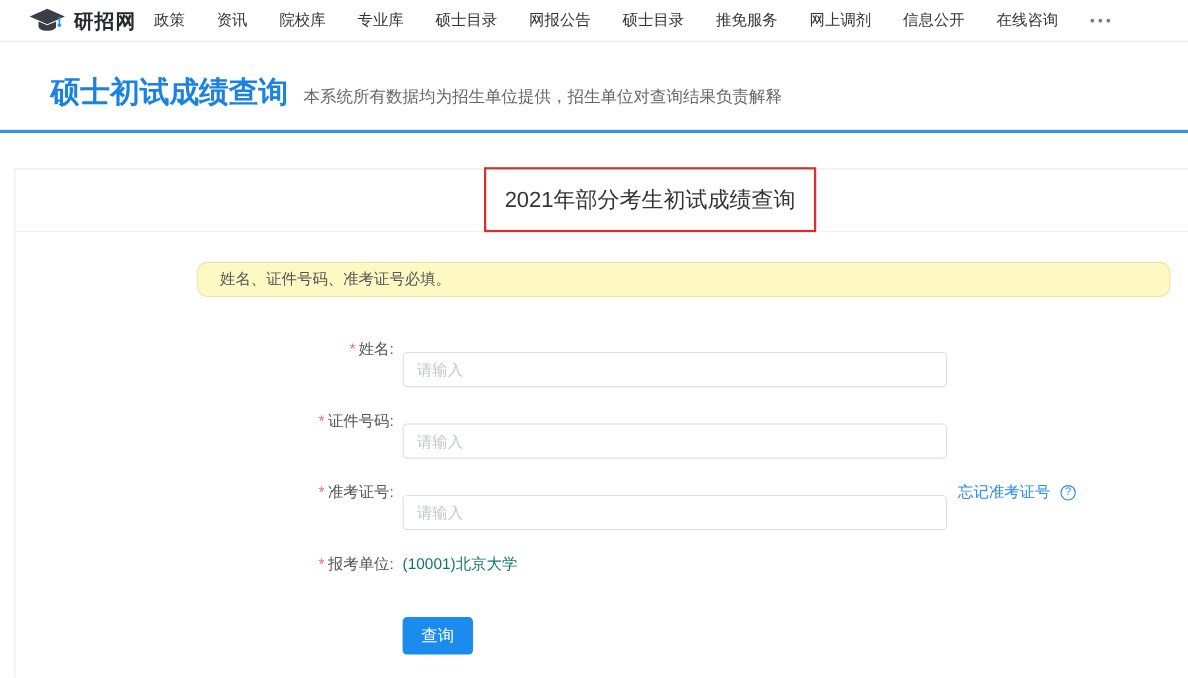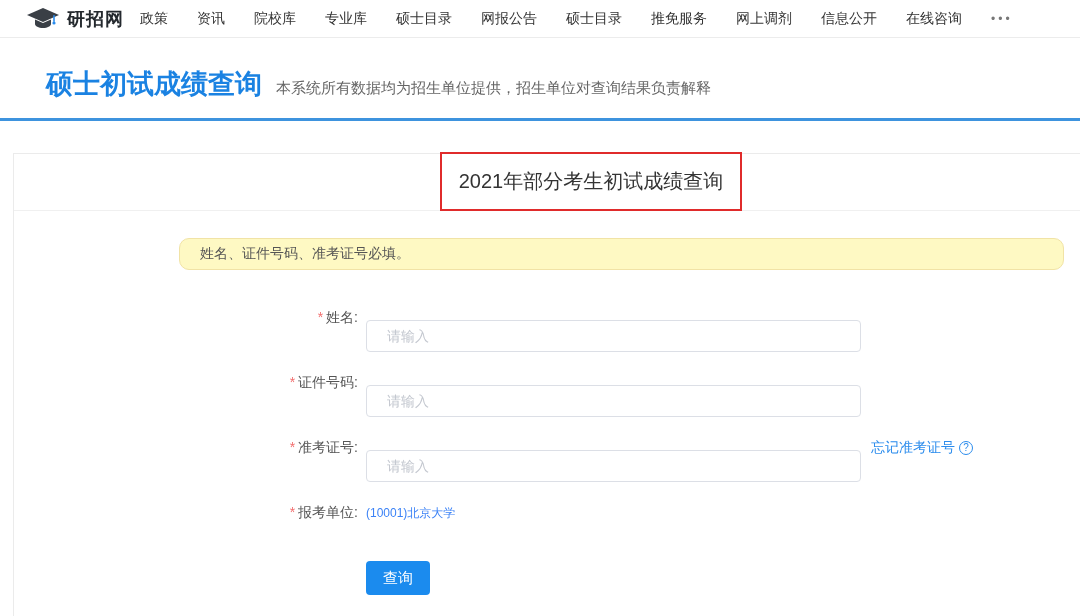"请输入" .form-input { padding: 0 20px -> 0 12px }
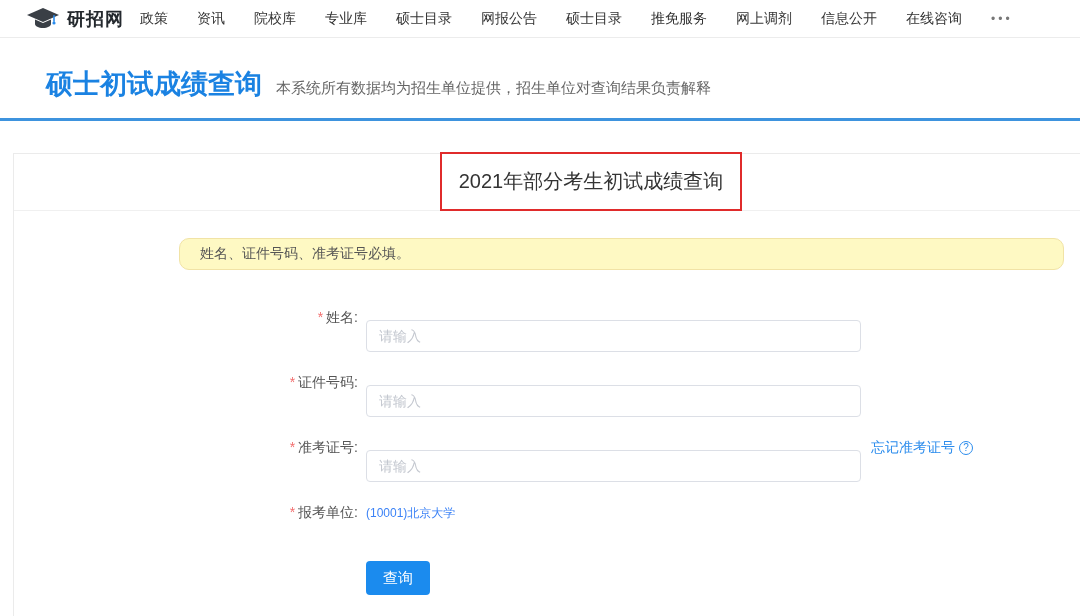"忘记准考证号" .forget-link { gap: 4px -> 9px }
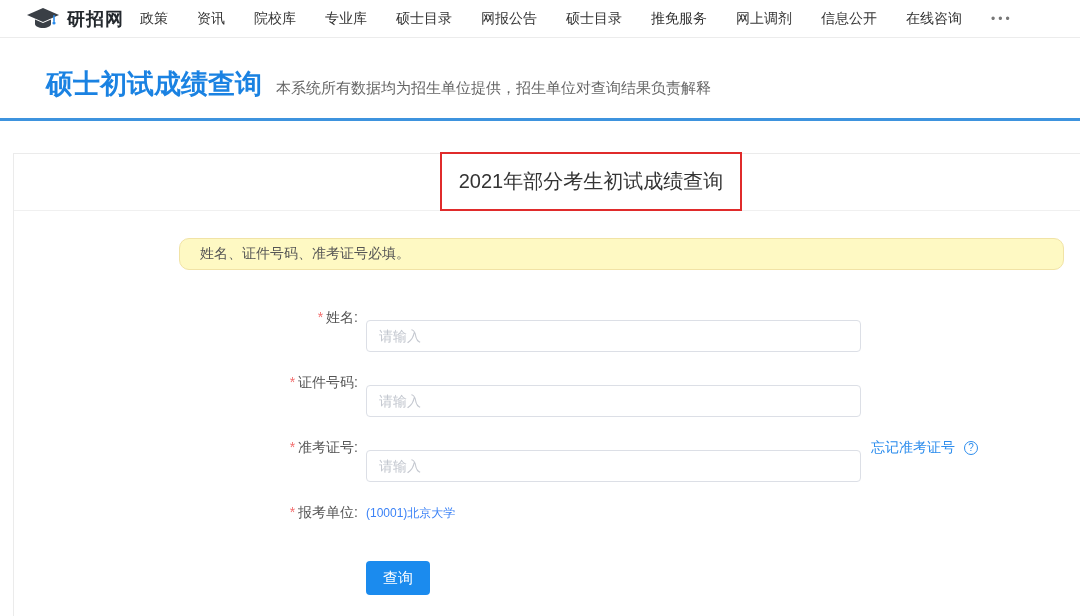"(10001)北京大学" .static-value { color: #3b82f6 -> #0f766e; font-size: 12px -> 14px }
